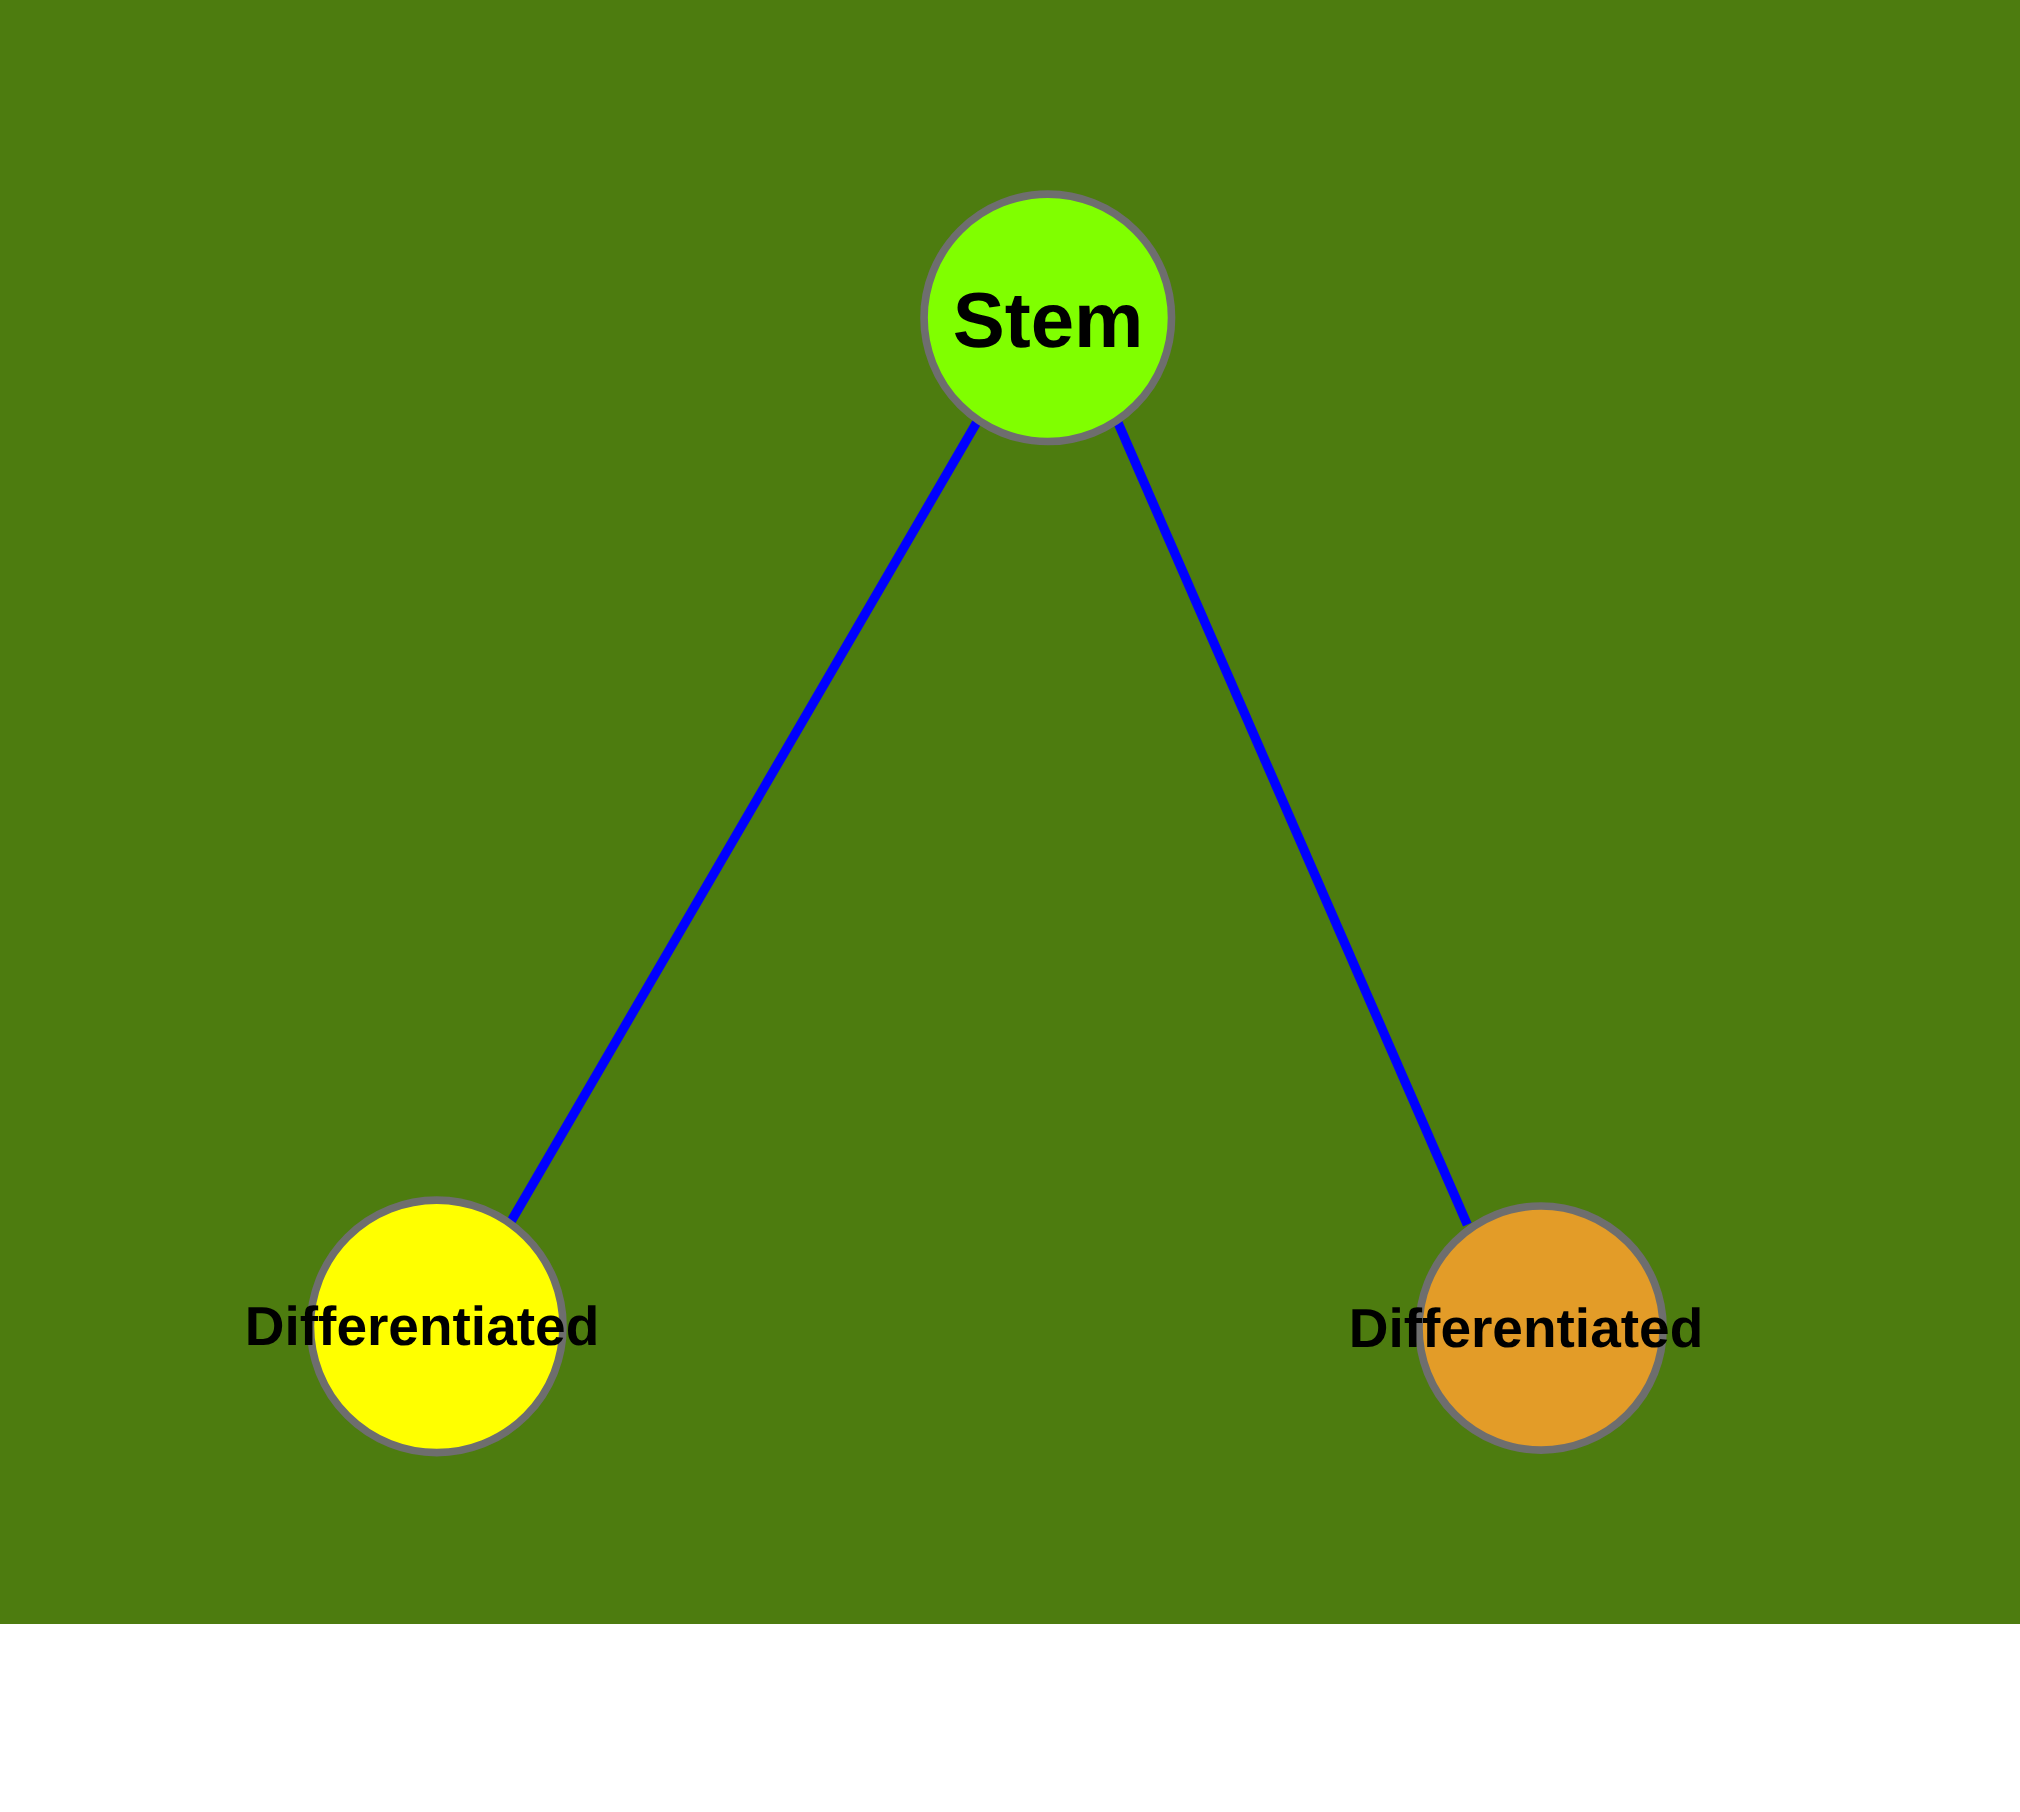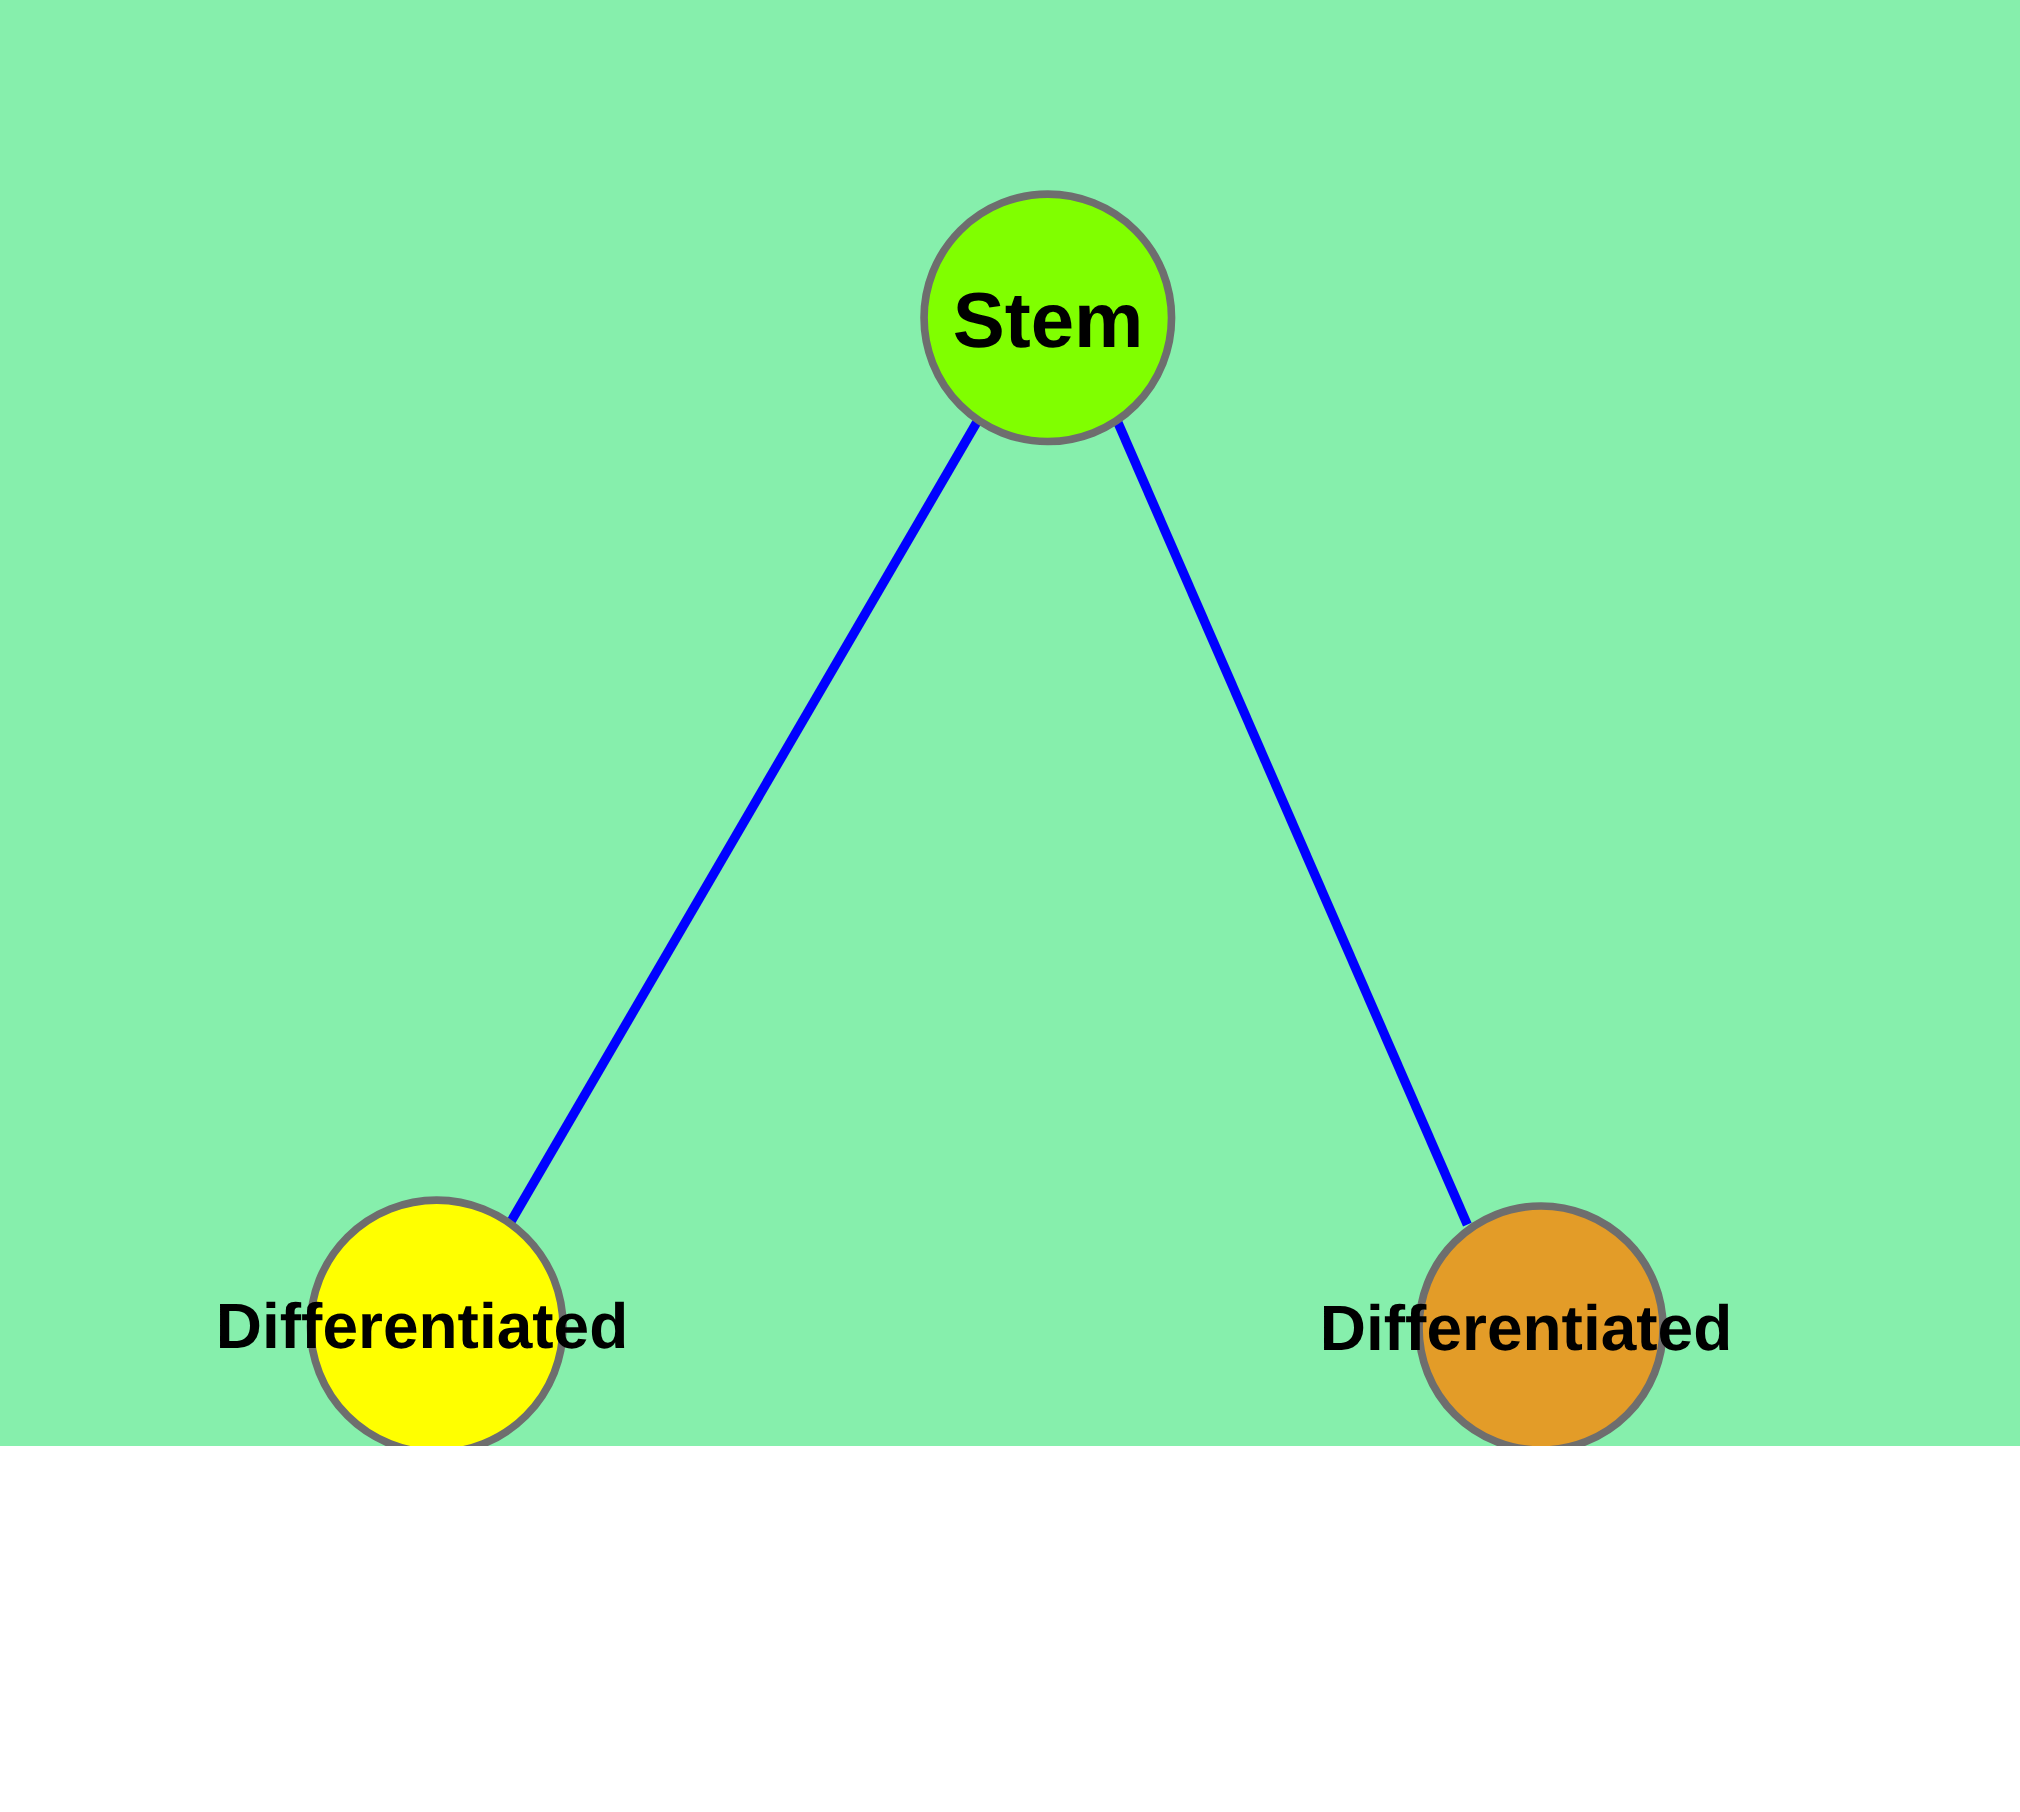"Stem" div { background: #86efac -> #4d7c0f; height: 1446px -> 1624px }
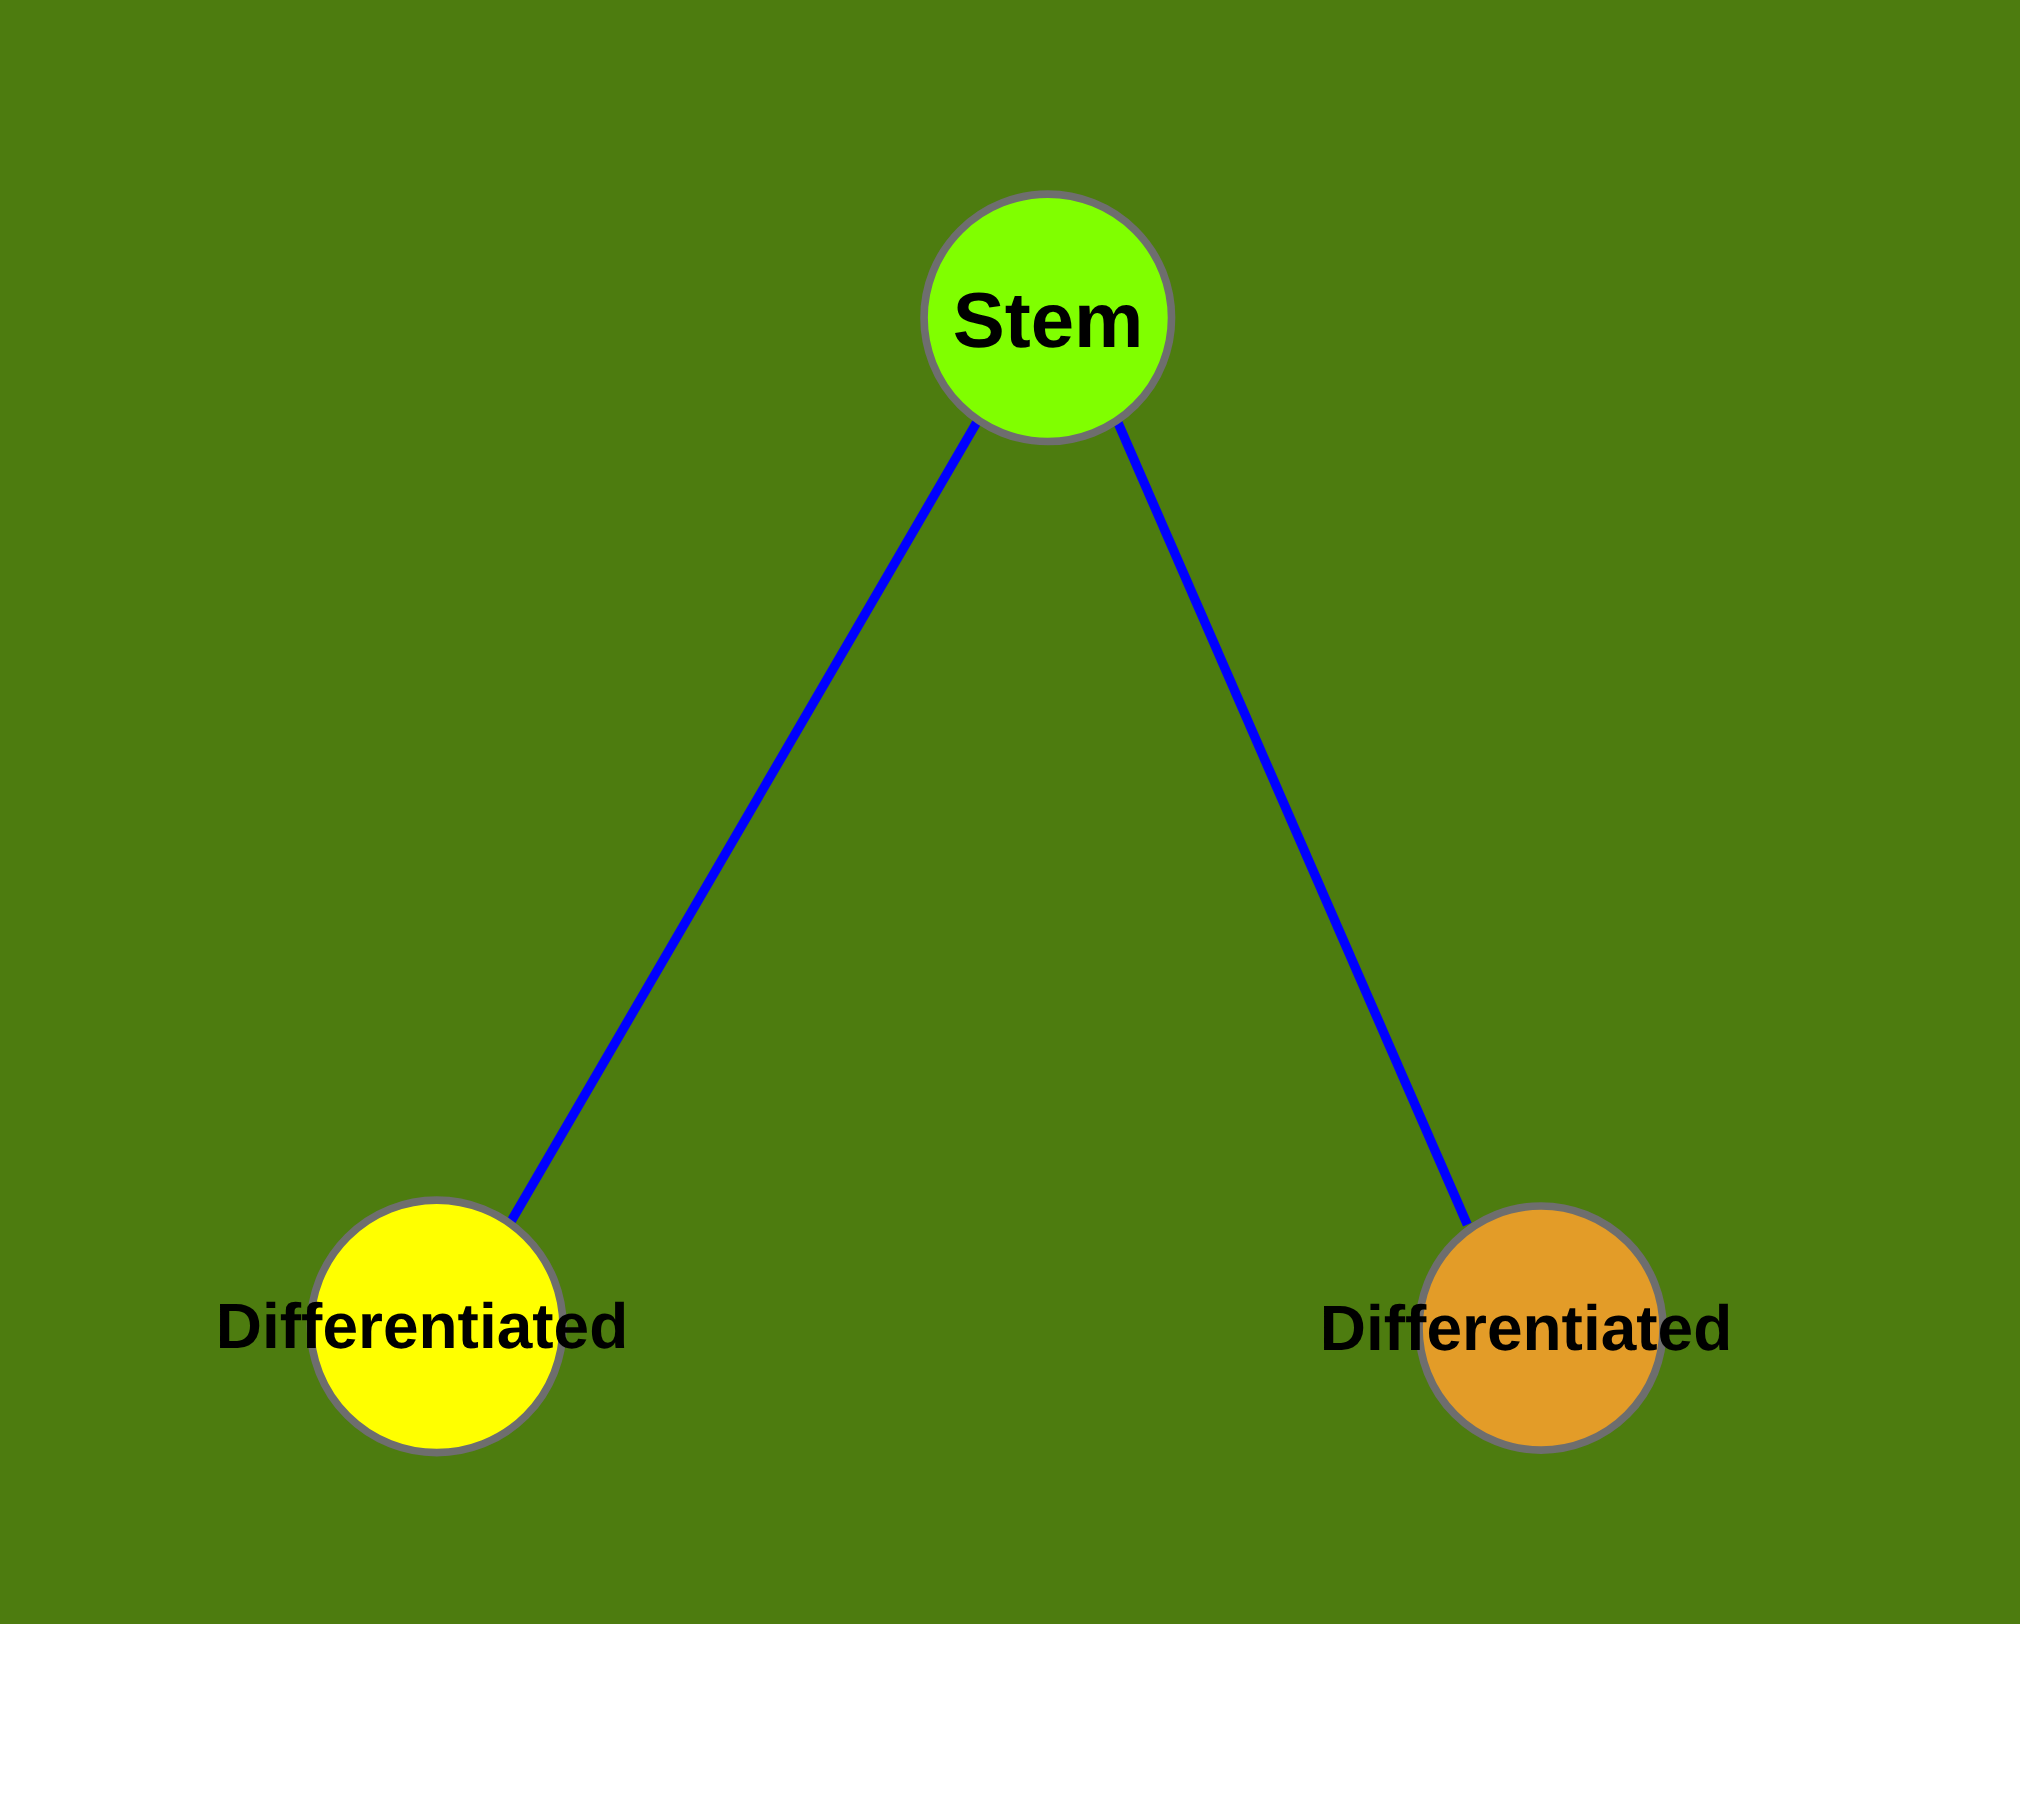"Differentiated" .node-label.leaf { font-size: 64px -> 55px }
